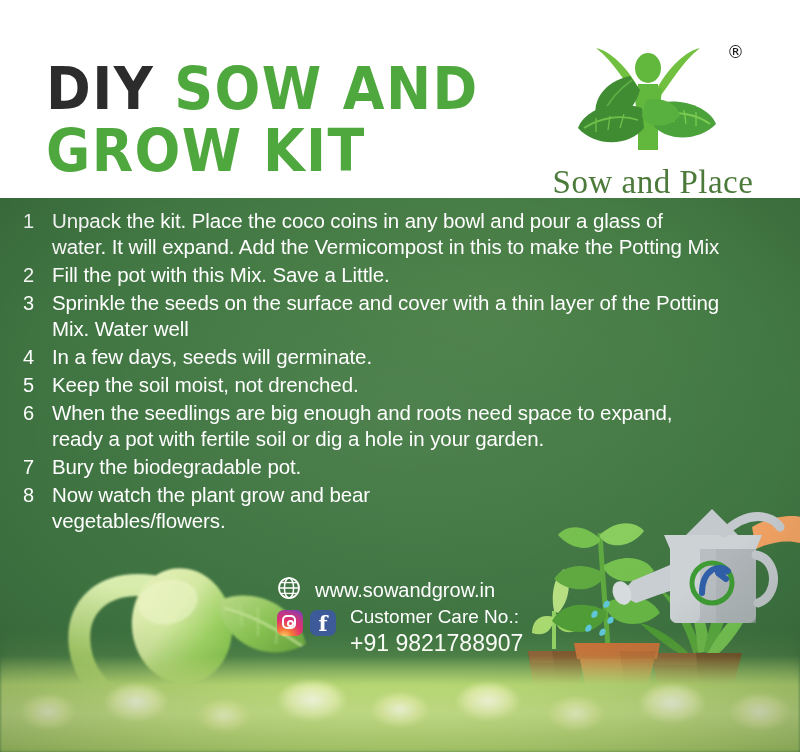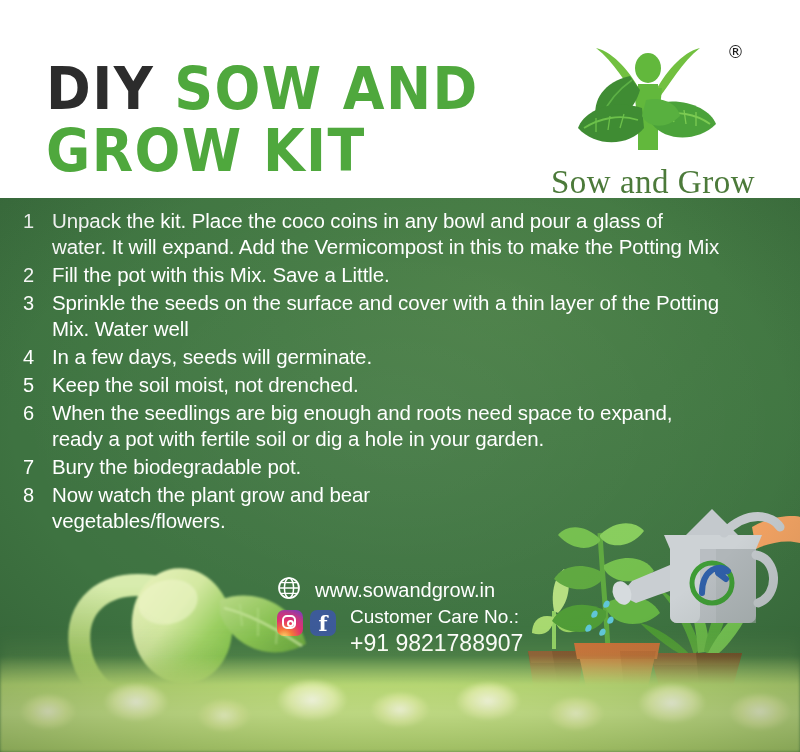"Sow and Grow" div.logo-word { text: Grow -> Place }
